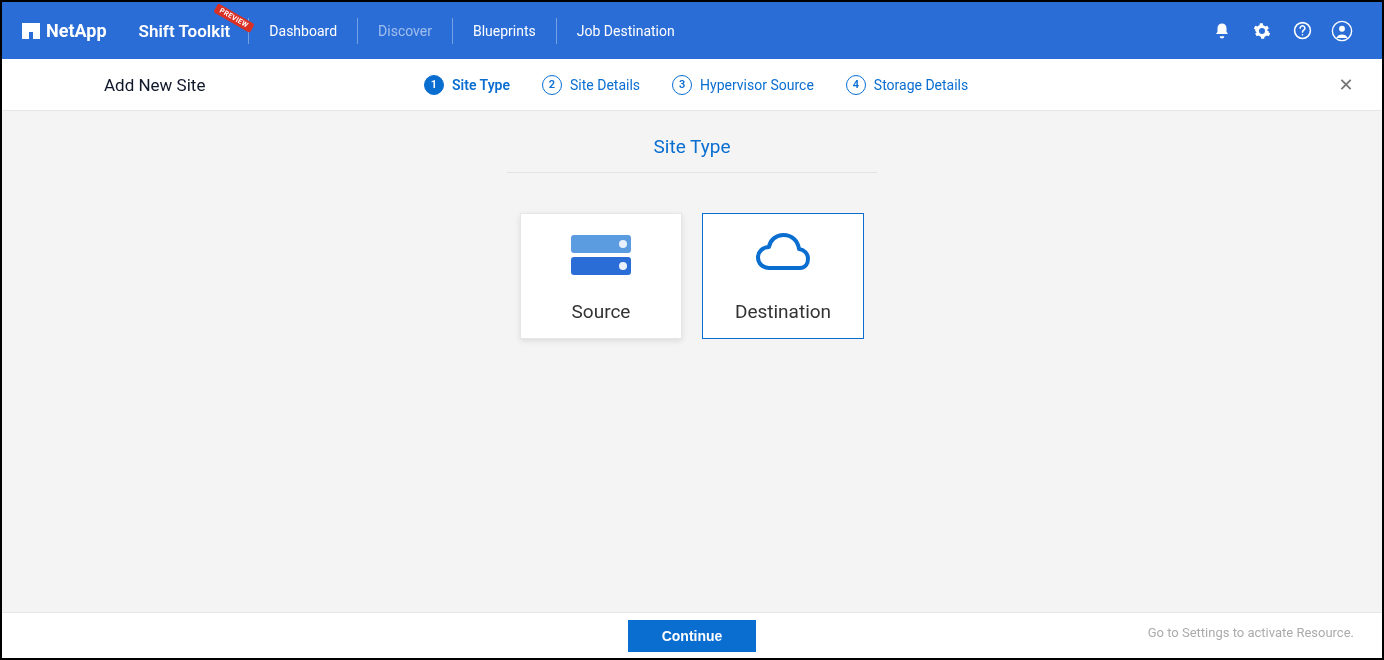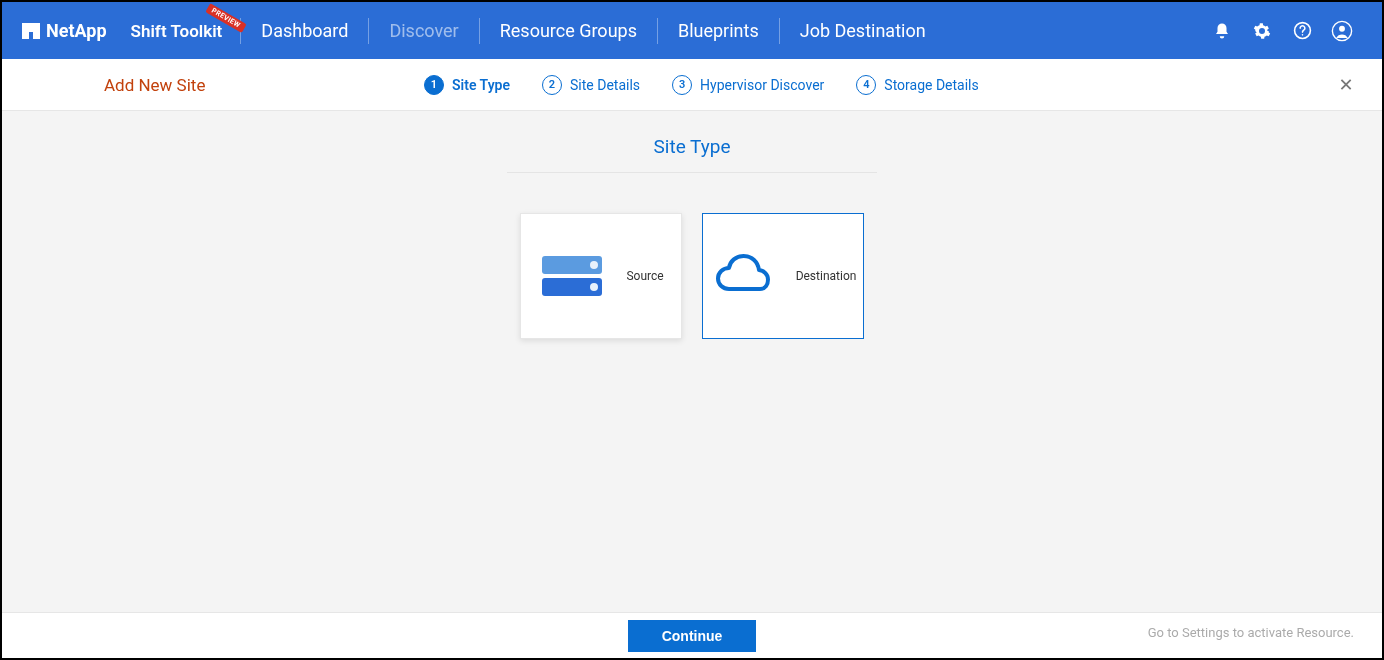"NetApp" .logo { margin-right: 24px -> 32px }
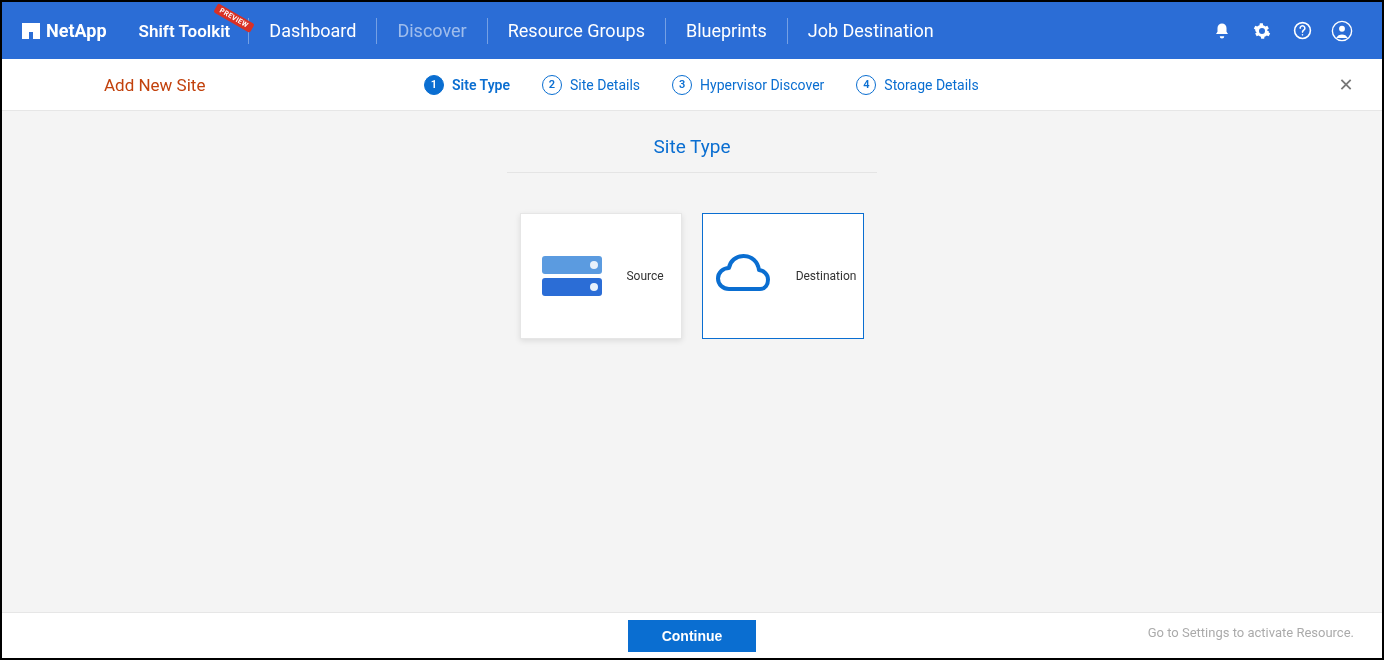"Dashboard" .nav-item { font-size: 18px -> 14px }
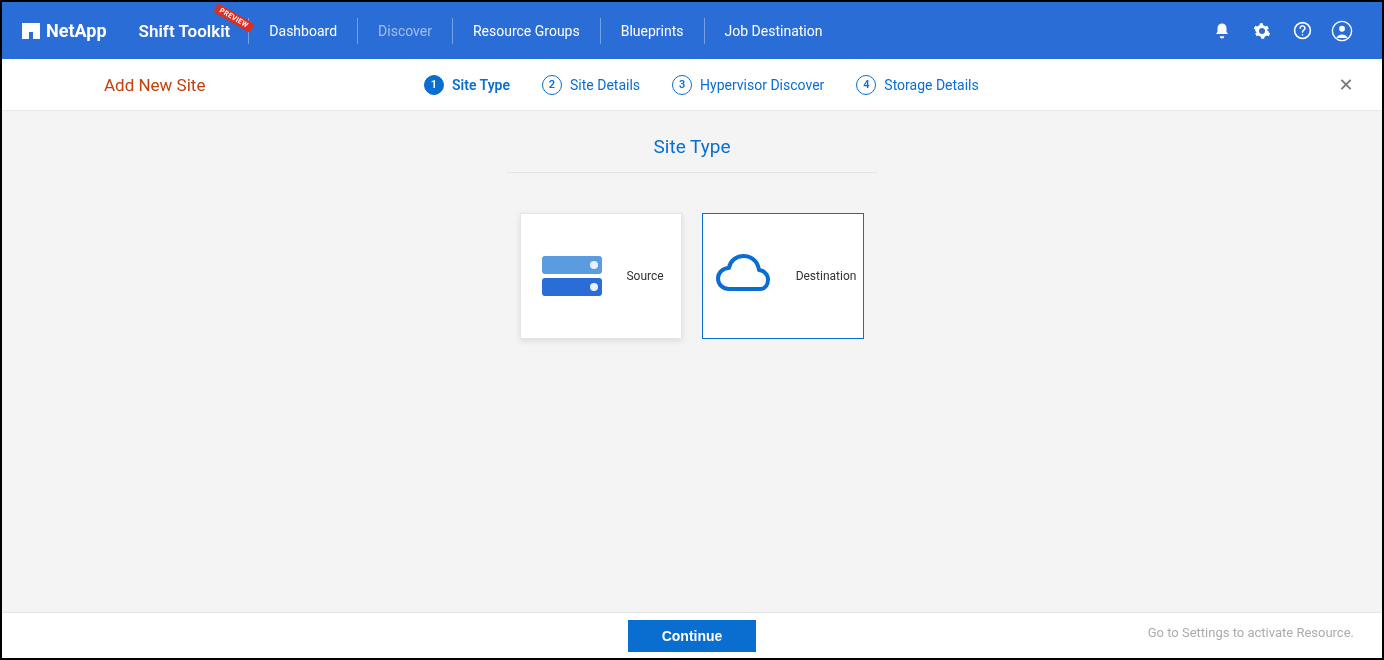"Resource Groups" div.nav-item { html: <div> <span>Resource Groups</span> </div> -> none }
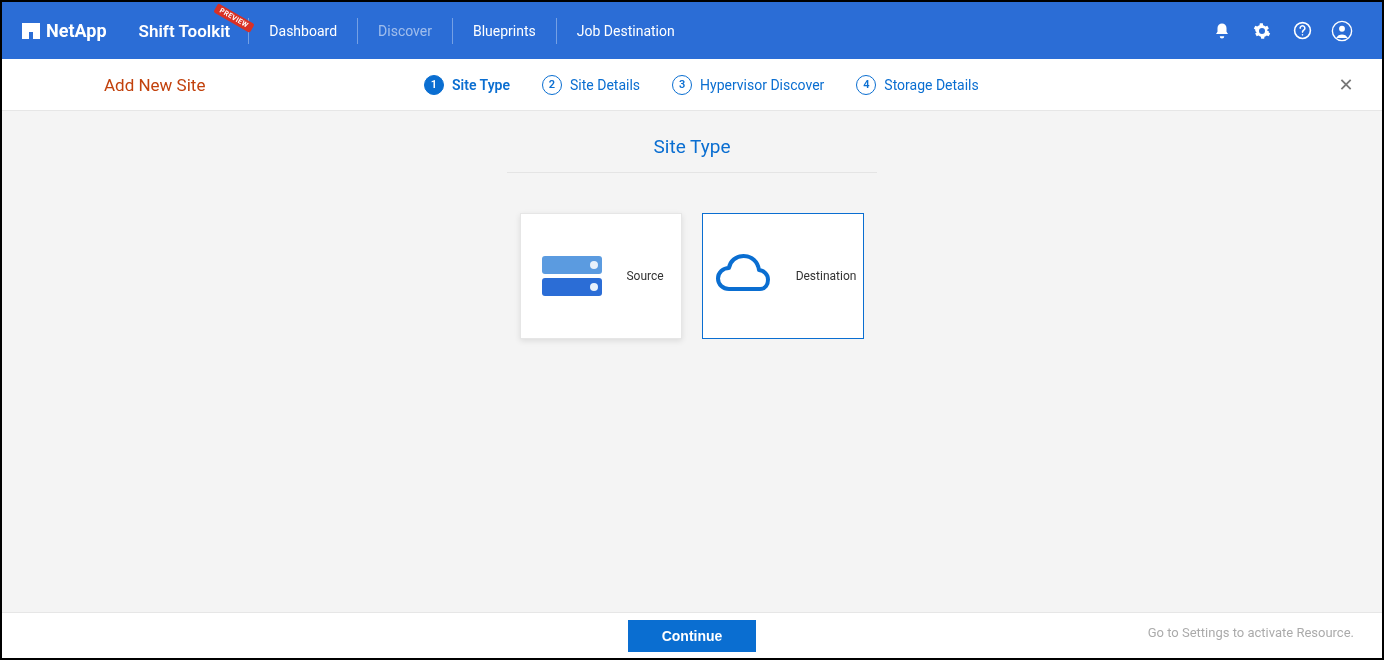"Add New Site" .modal-title { color: #c2410c -> #0f172a }
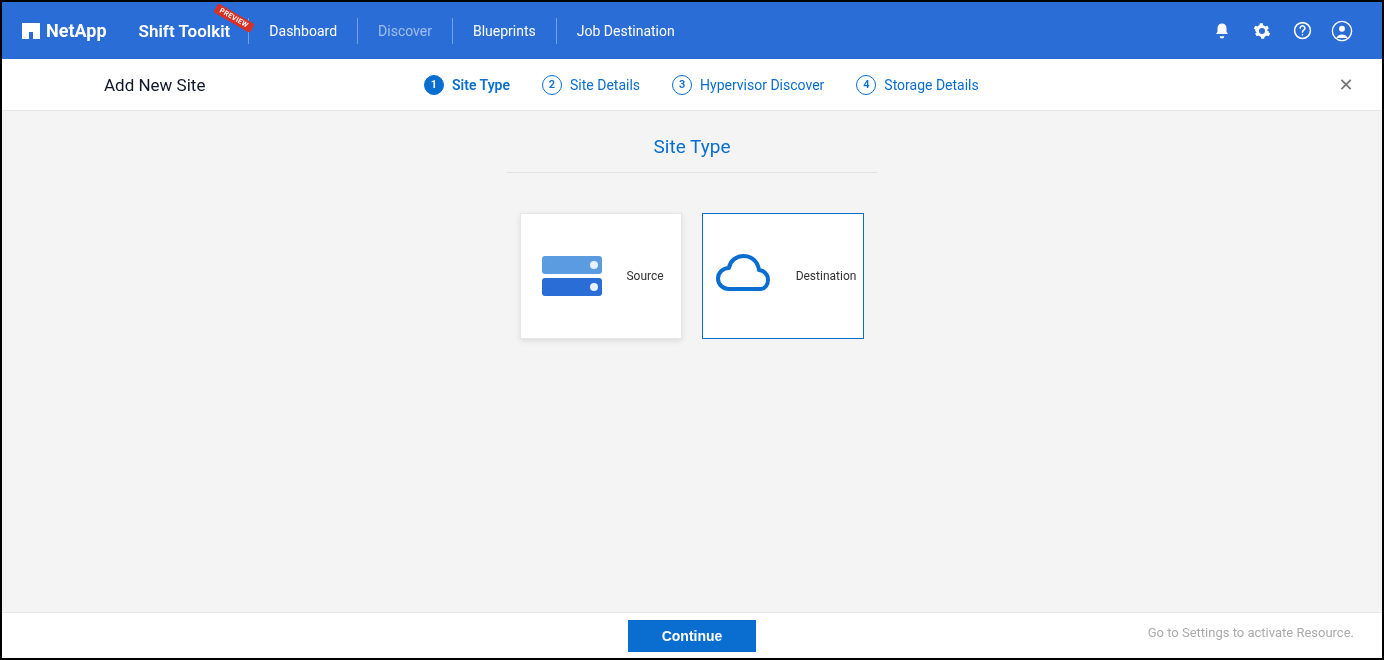"Hypervisor Discover" span.step-label { text: Discover -> Source }
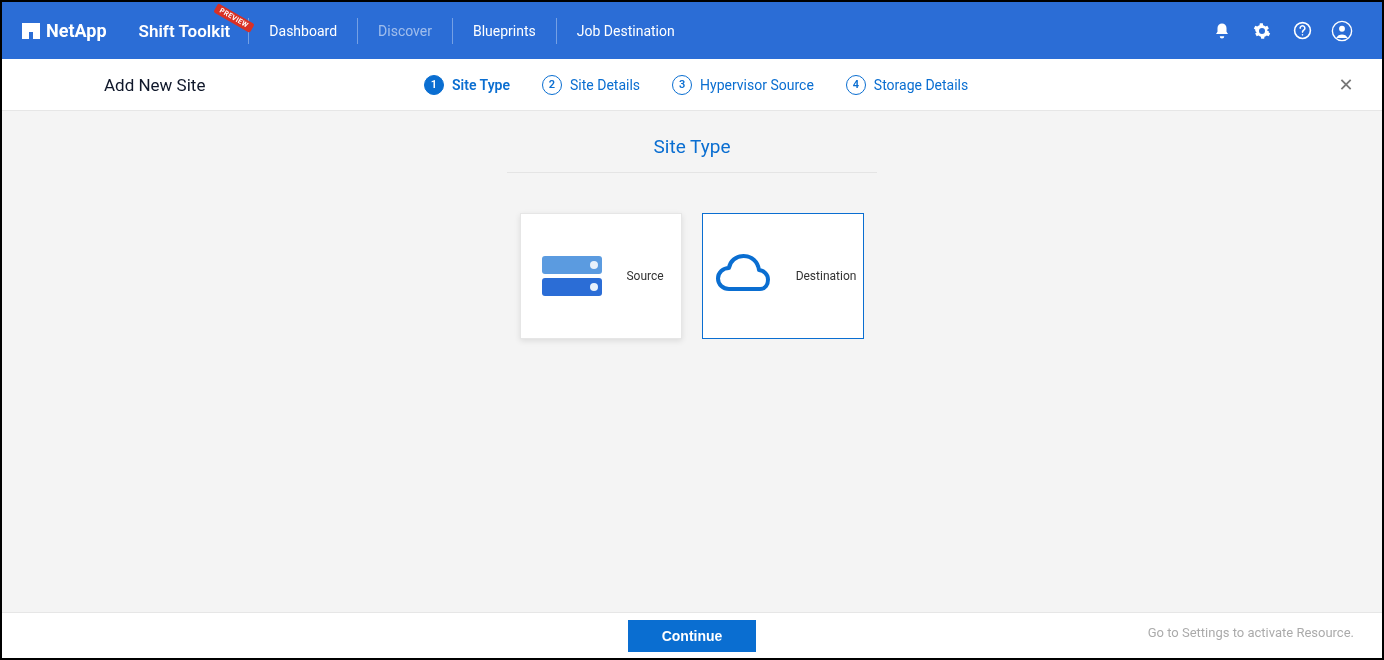"Source" .choice-card { flex-direction: row -> column; font-size: 12px -> 19px }
